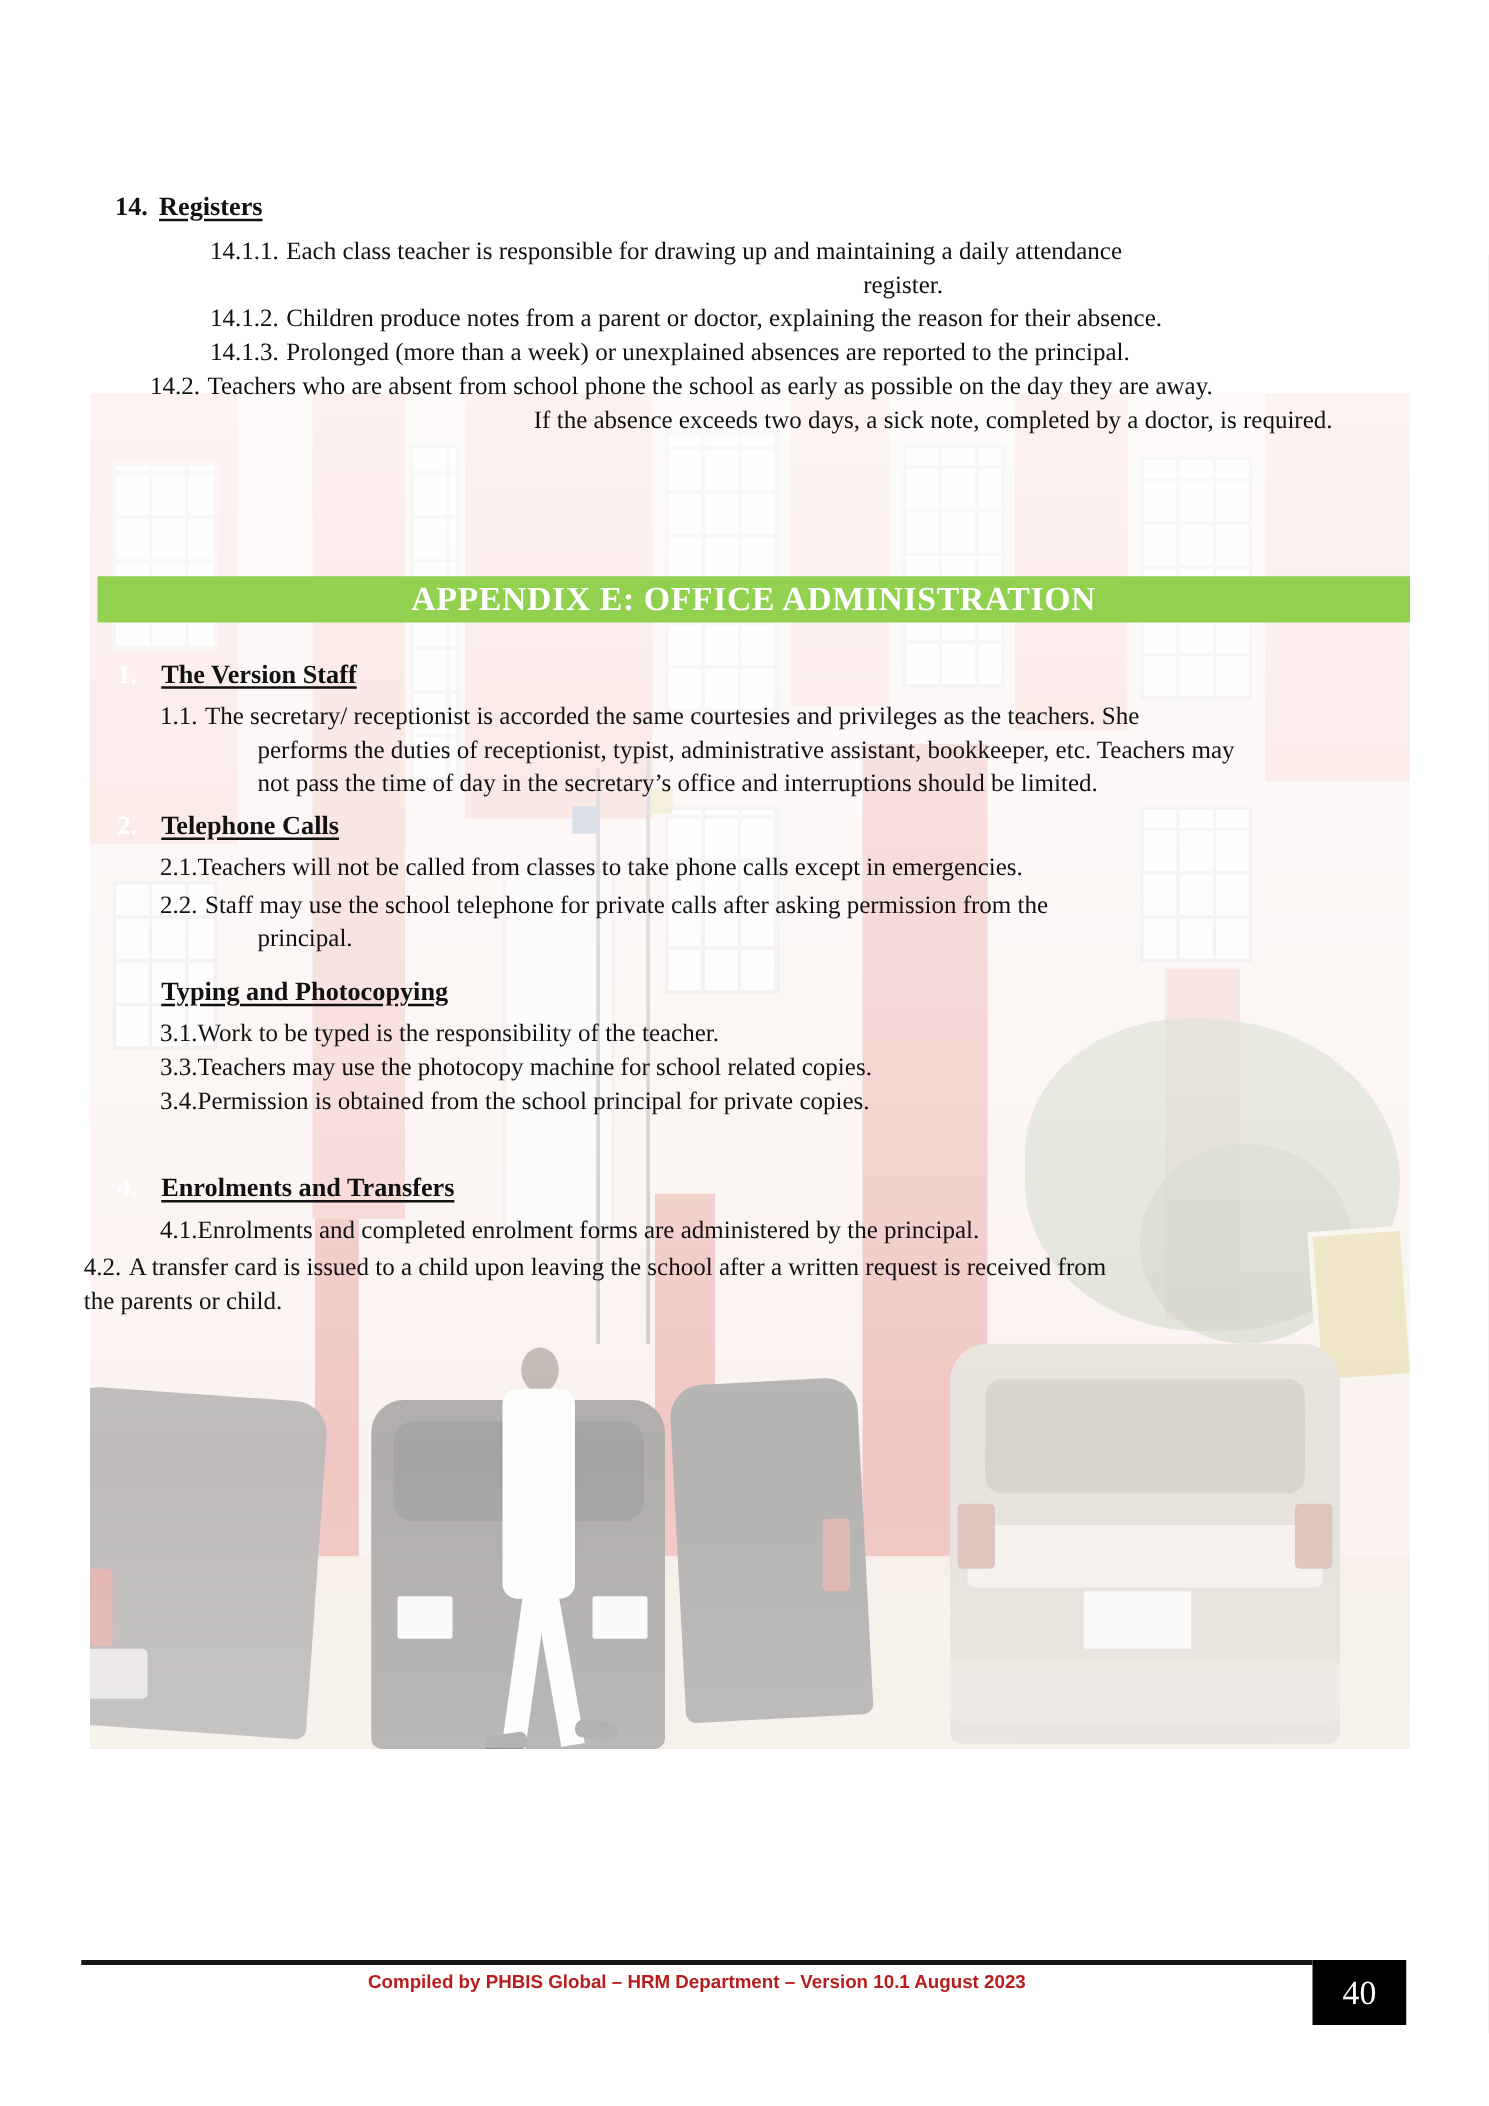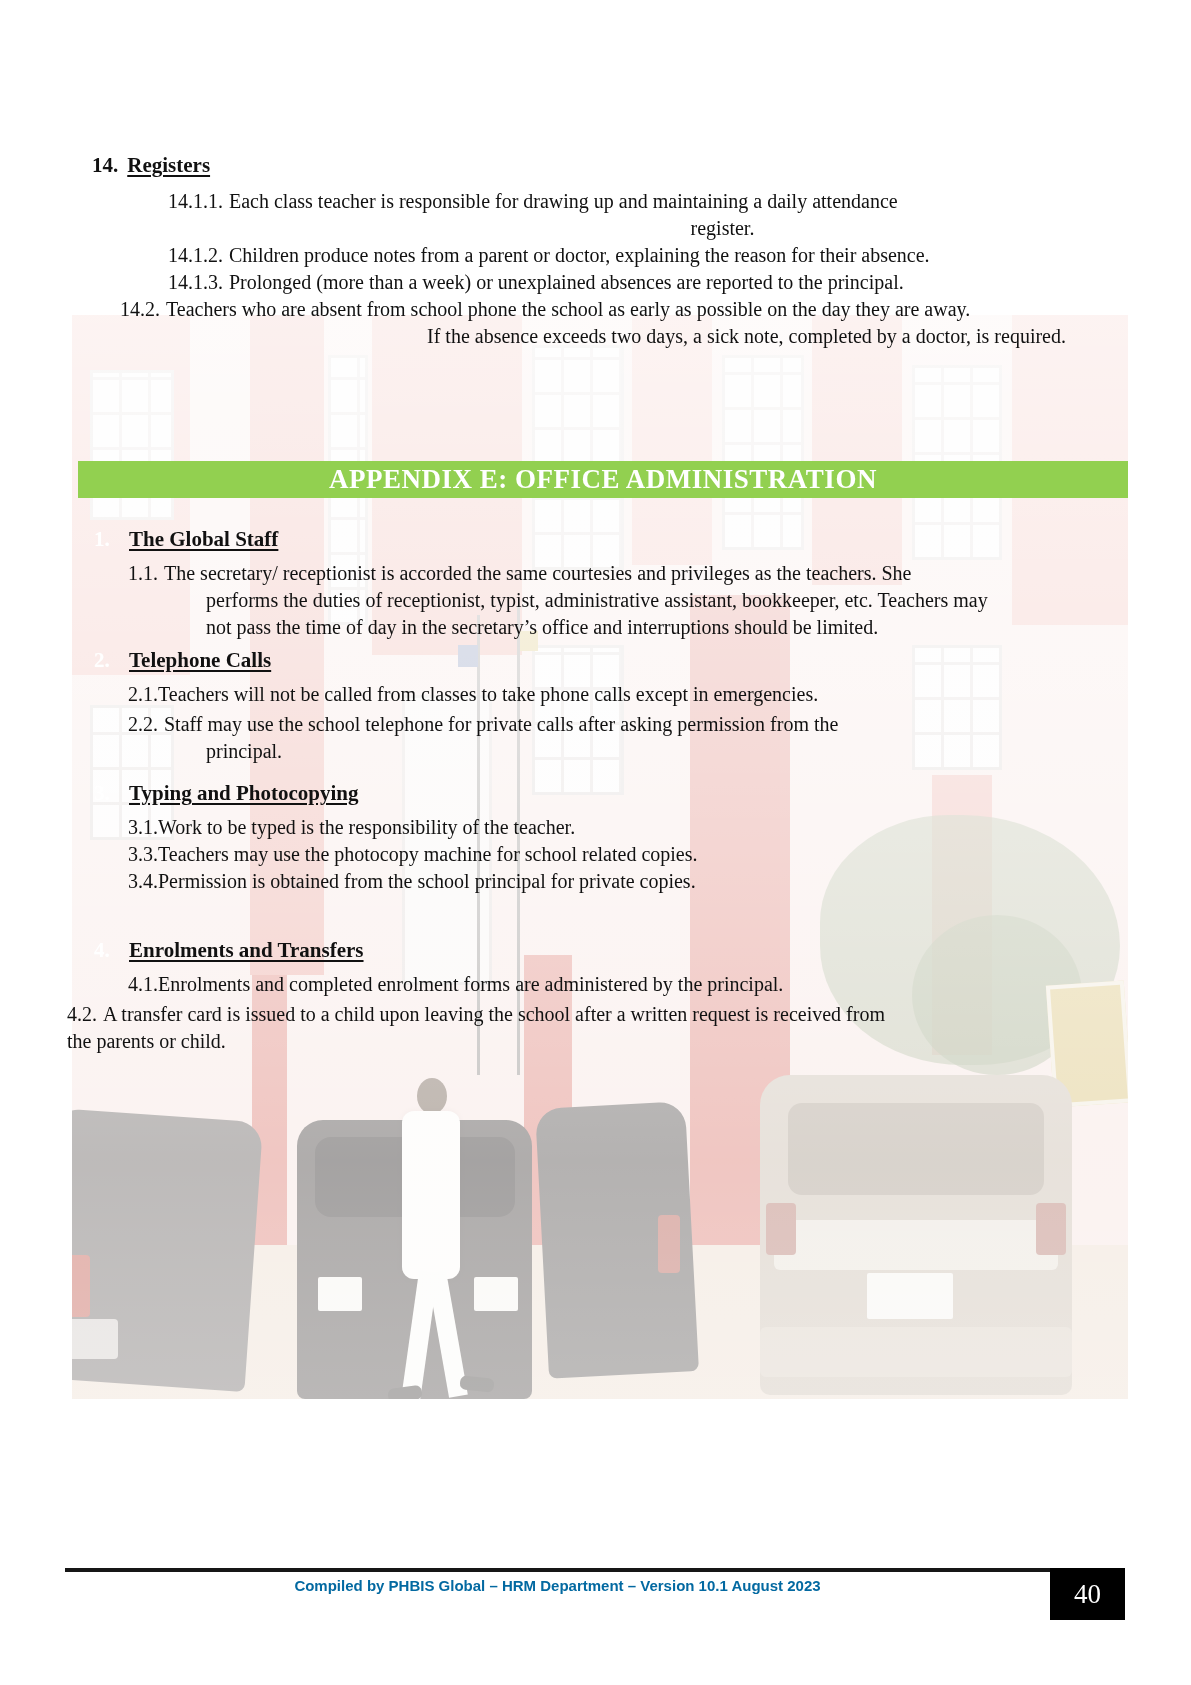"The Global Staff" span.u { text: Global -> Version }
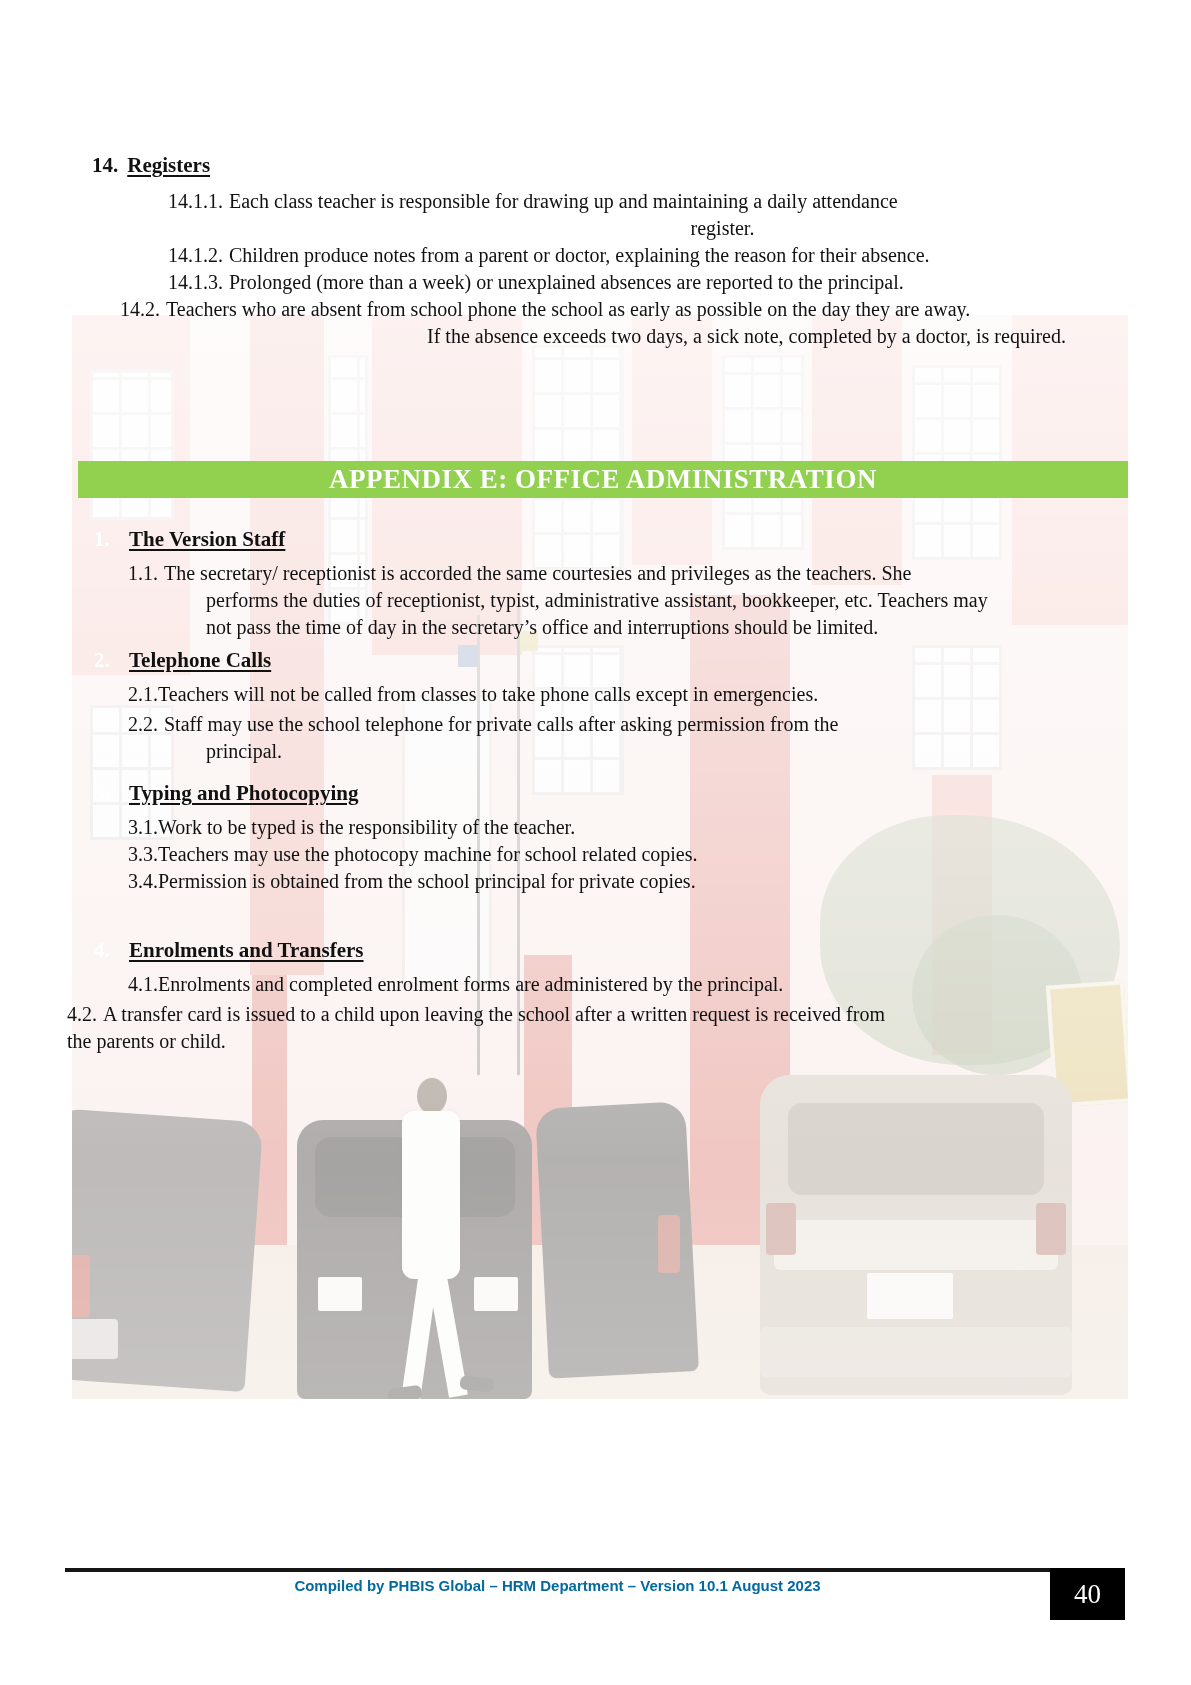"Compiled by PHBIS Global –" .footer-text { color: #0369a1 -> #b91c1c }
